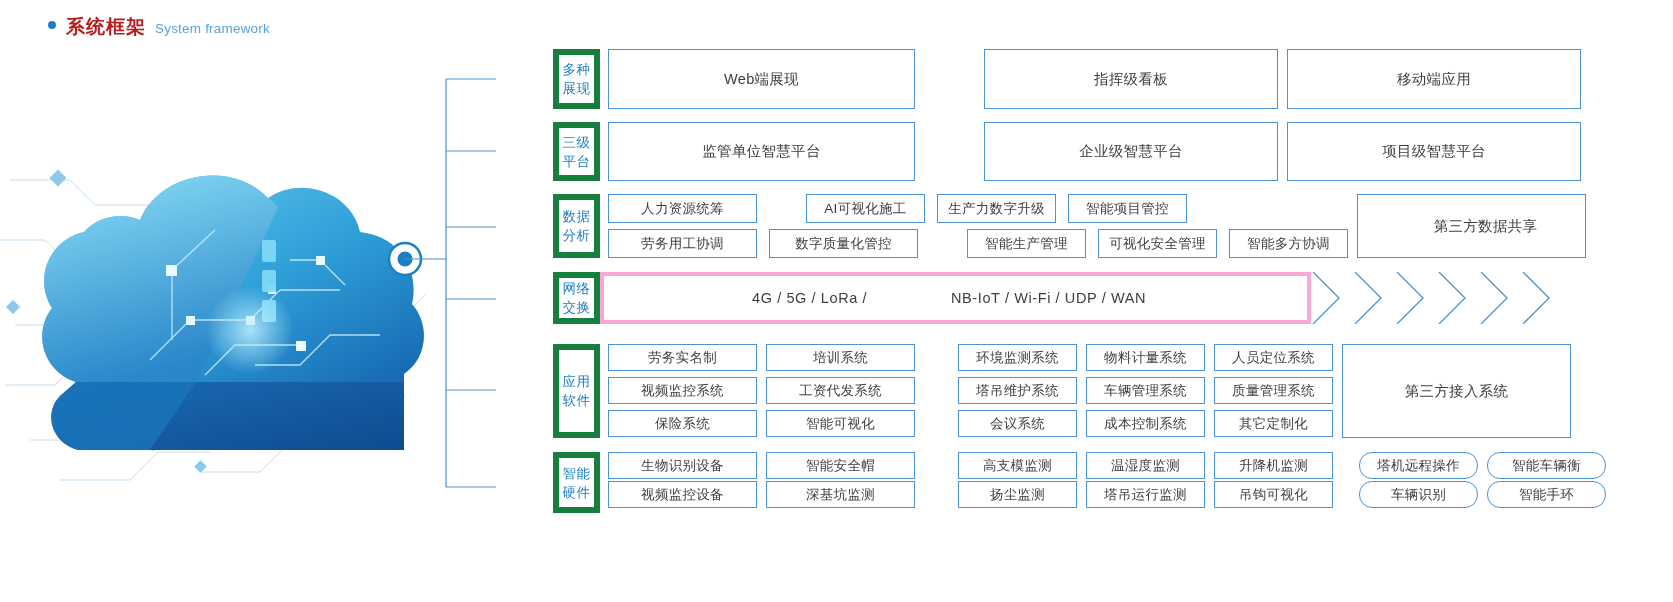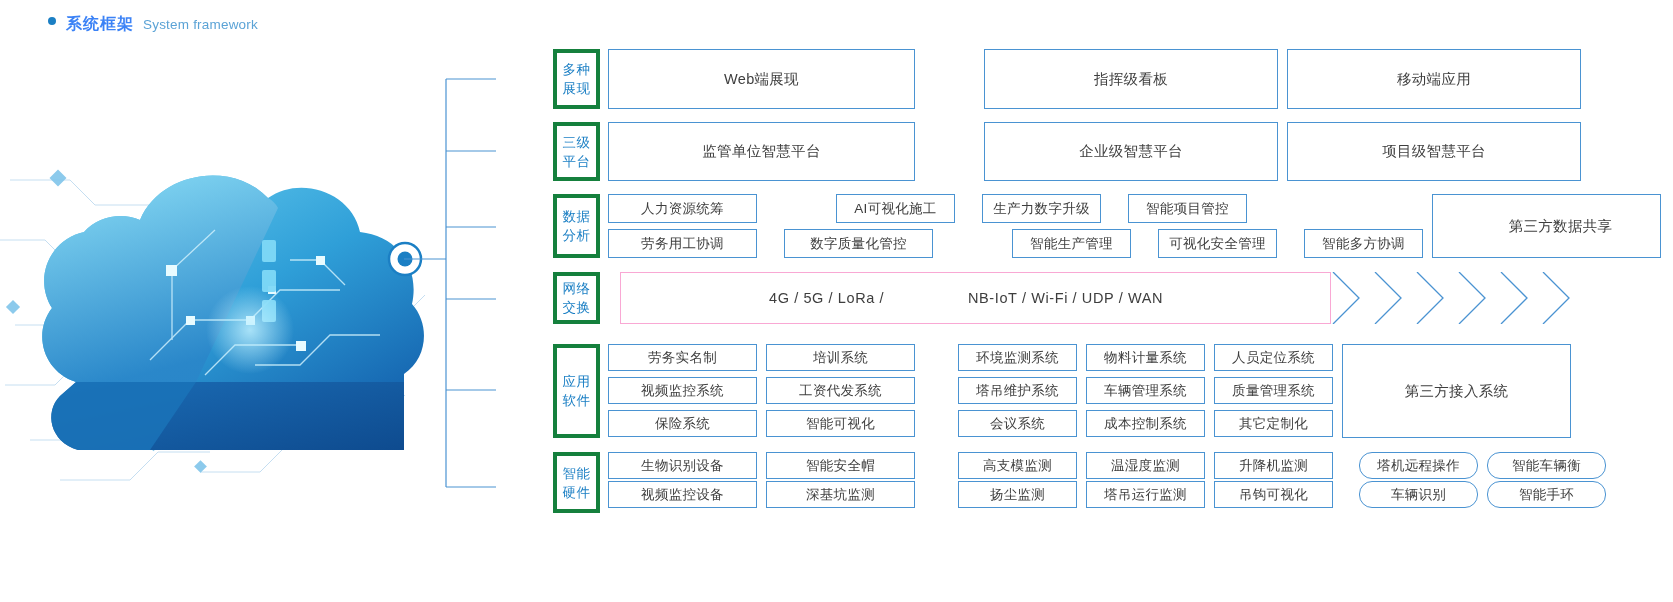"系统框架" .hdr-cn { color: #3b82f6 -> #b91c1c; font-size: 16px -> 19px }
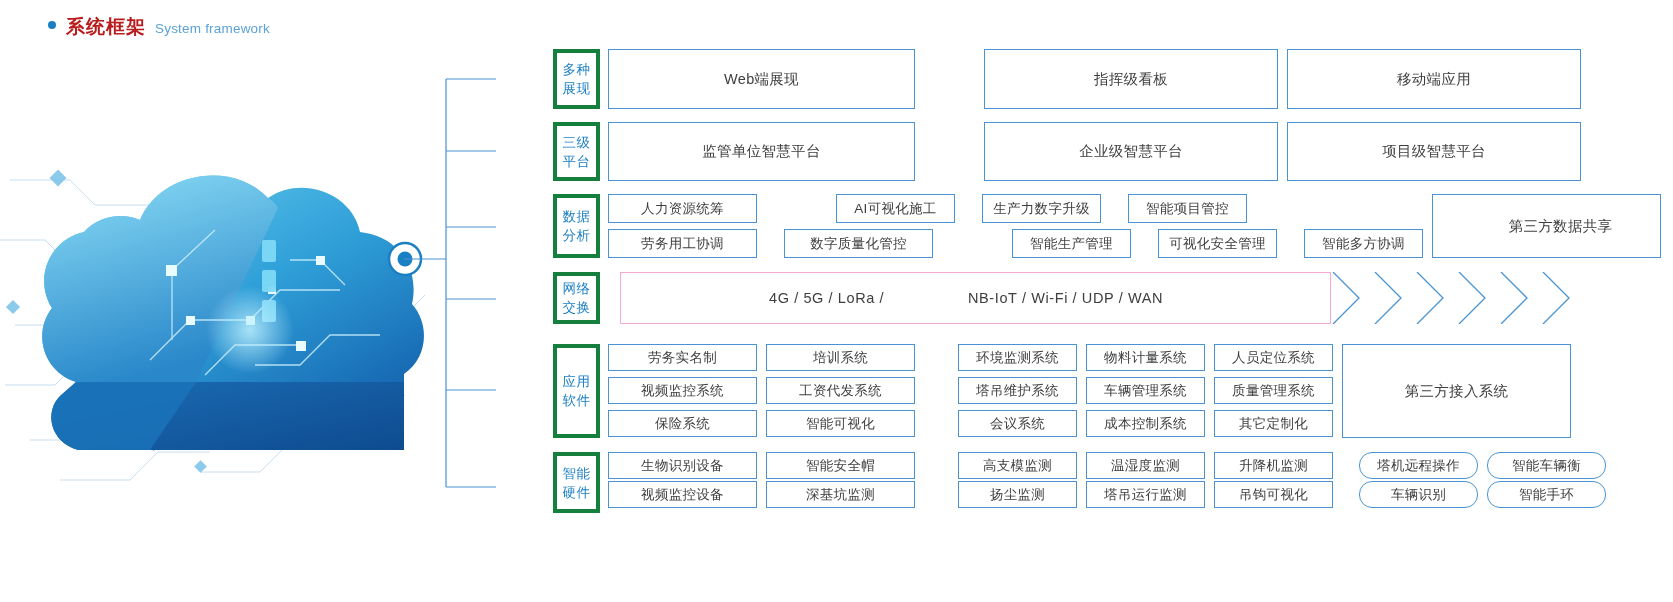"多种" .rowlabel { border: 4px solid #15803d -> 6px solid #15803d }
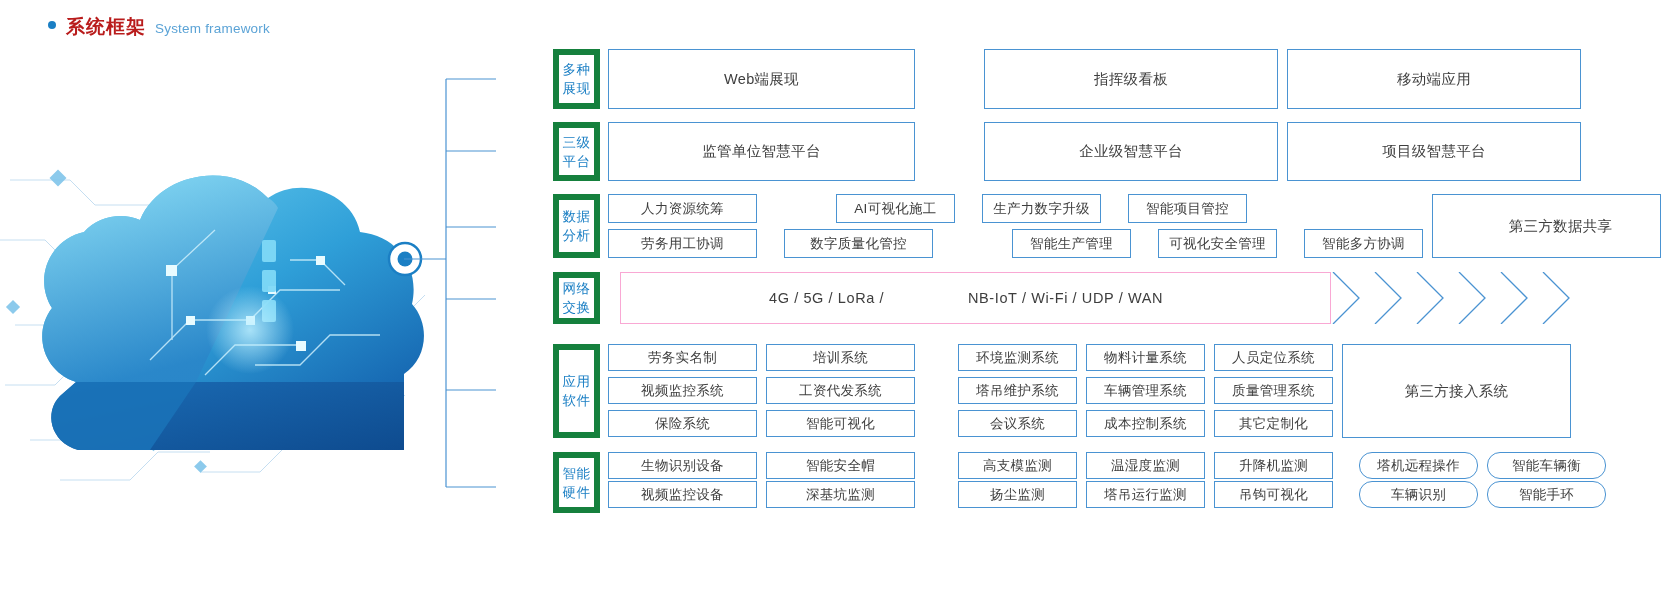"人力资源统筹" #row3 .subrow { gap: 27px -> 12px }
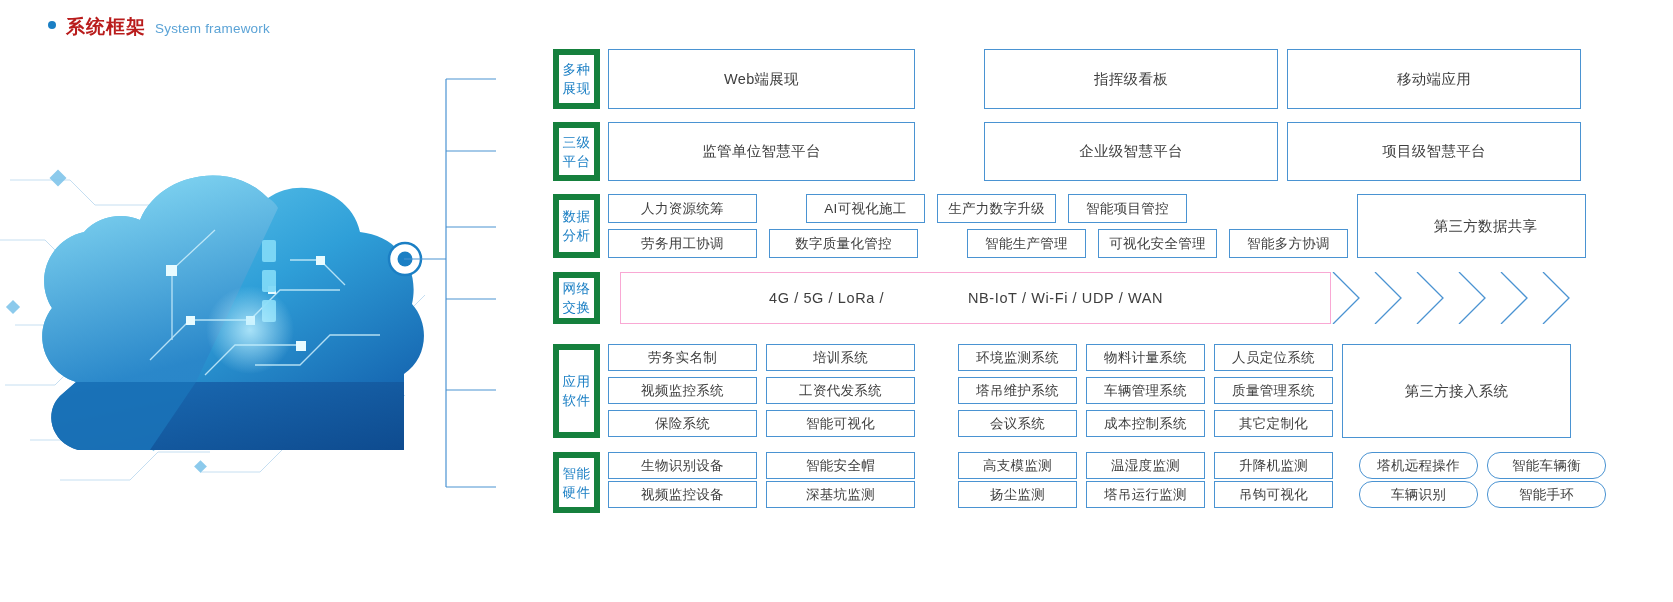"4G / 5G / LoRa" #row4 .netbox { border: 1px solid #f9a8d4 -> 4px solid #f9a8d4; margin-left: 20px -> 0 }
